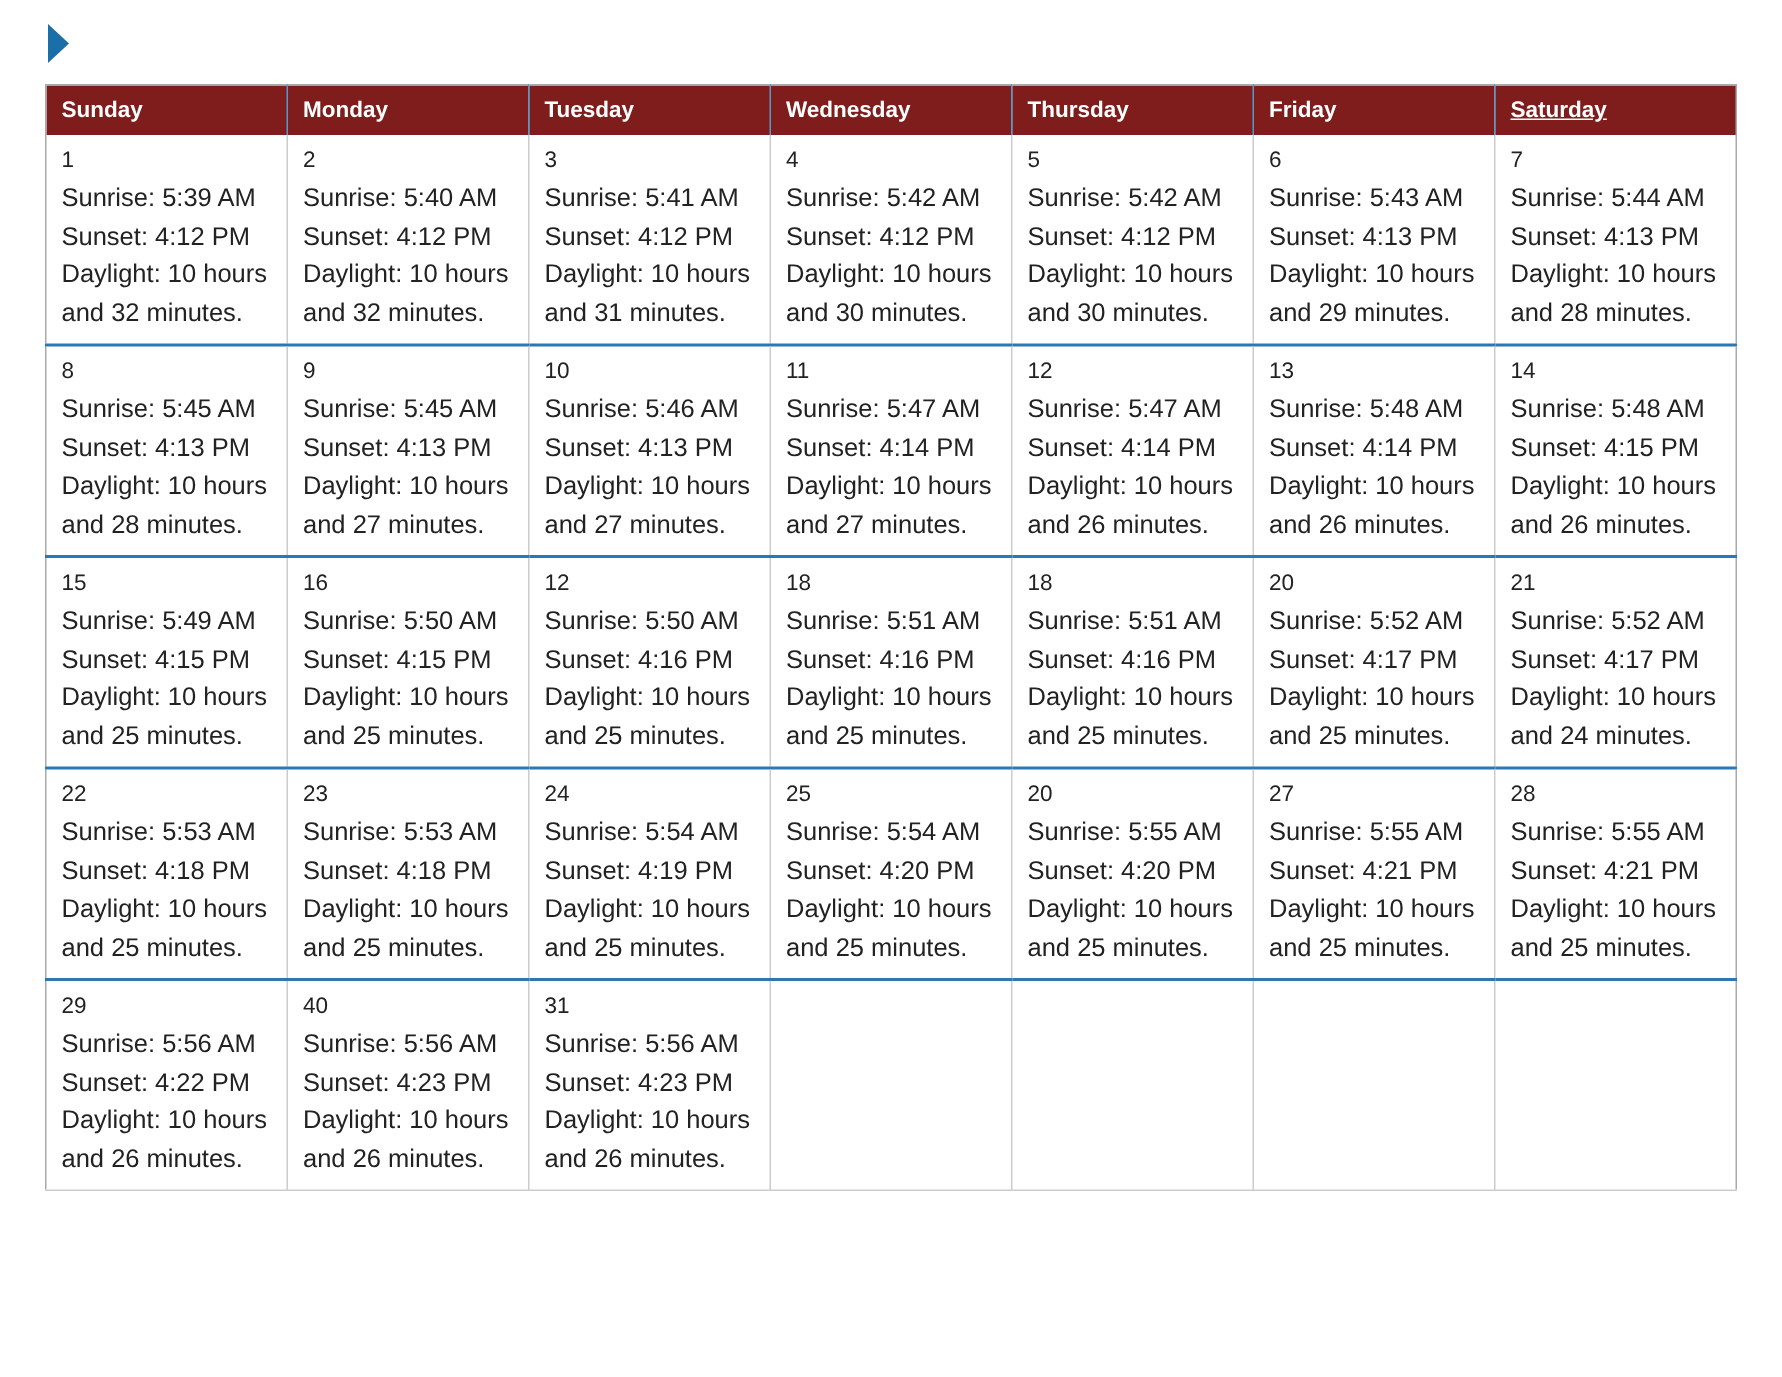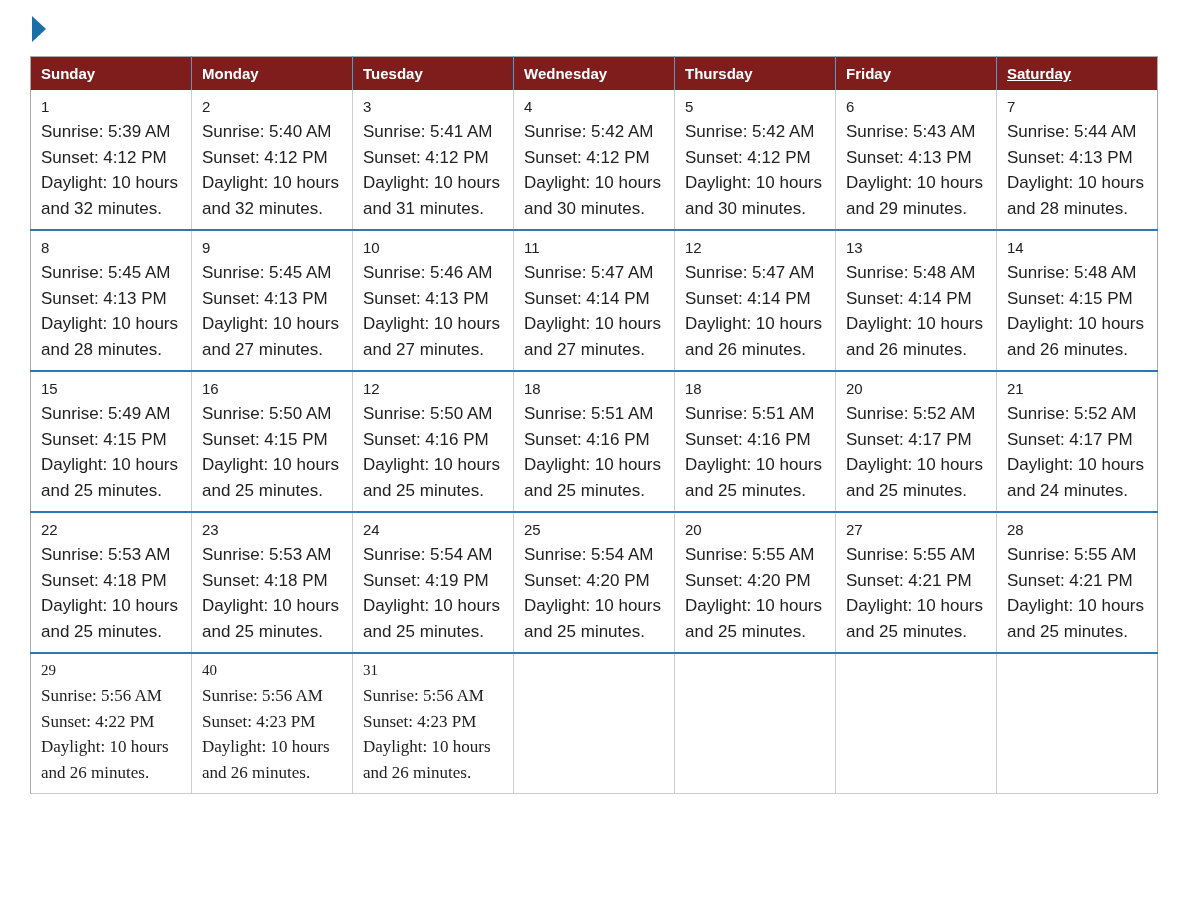"29" .calendar-table tr:last-child td { font-family: Liberation Serif, serif -> none }
